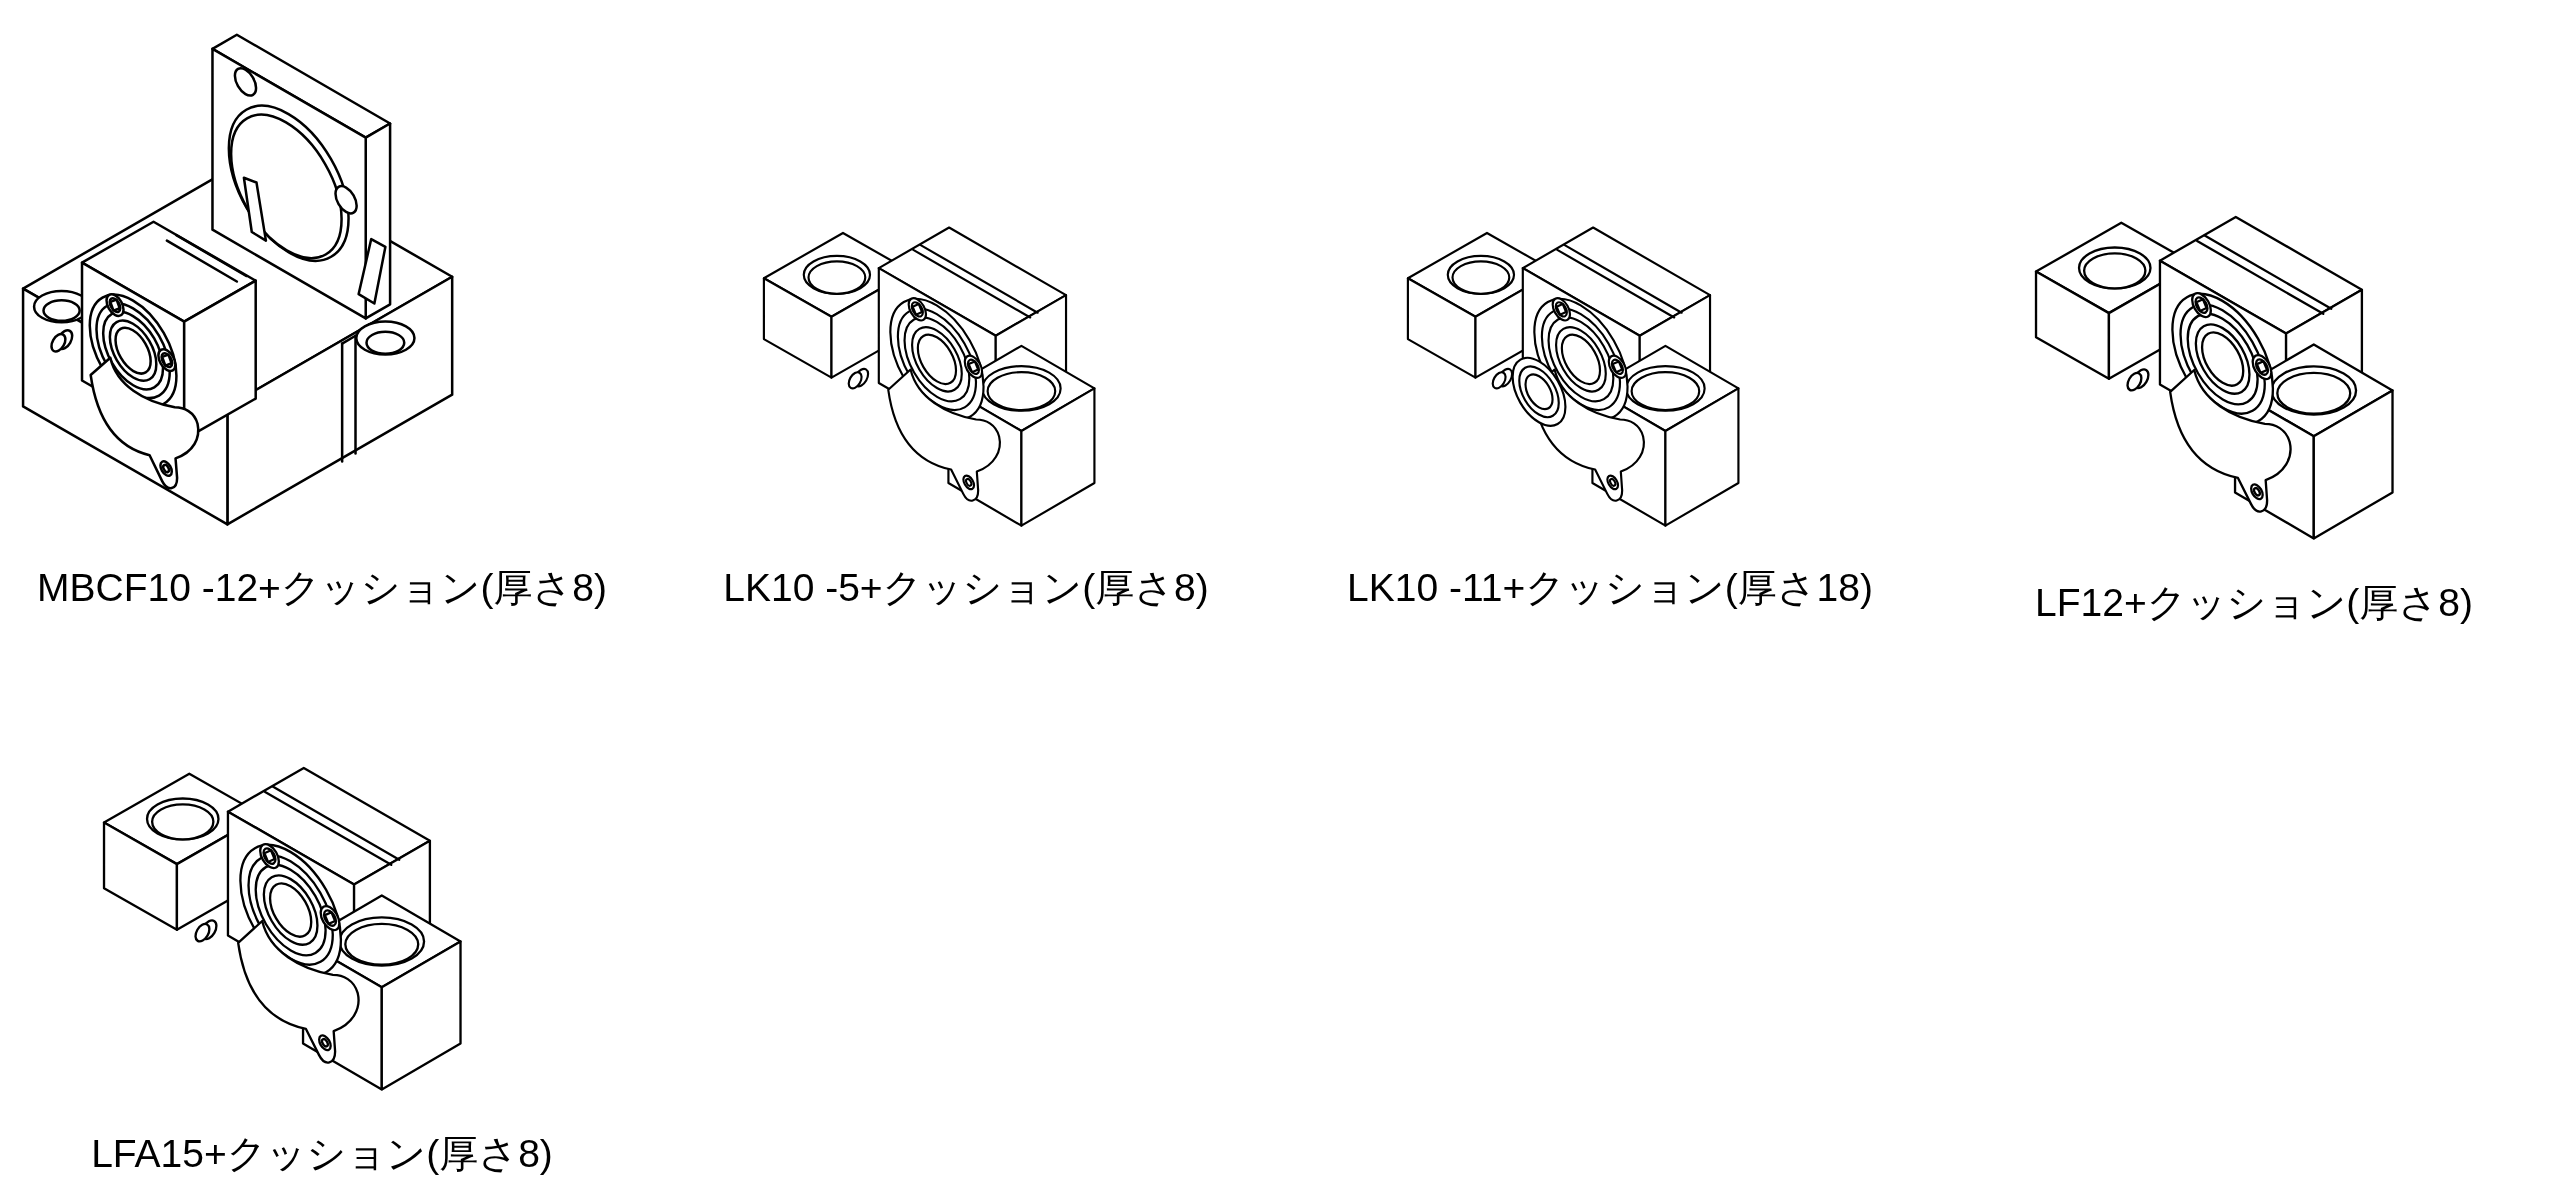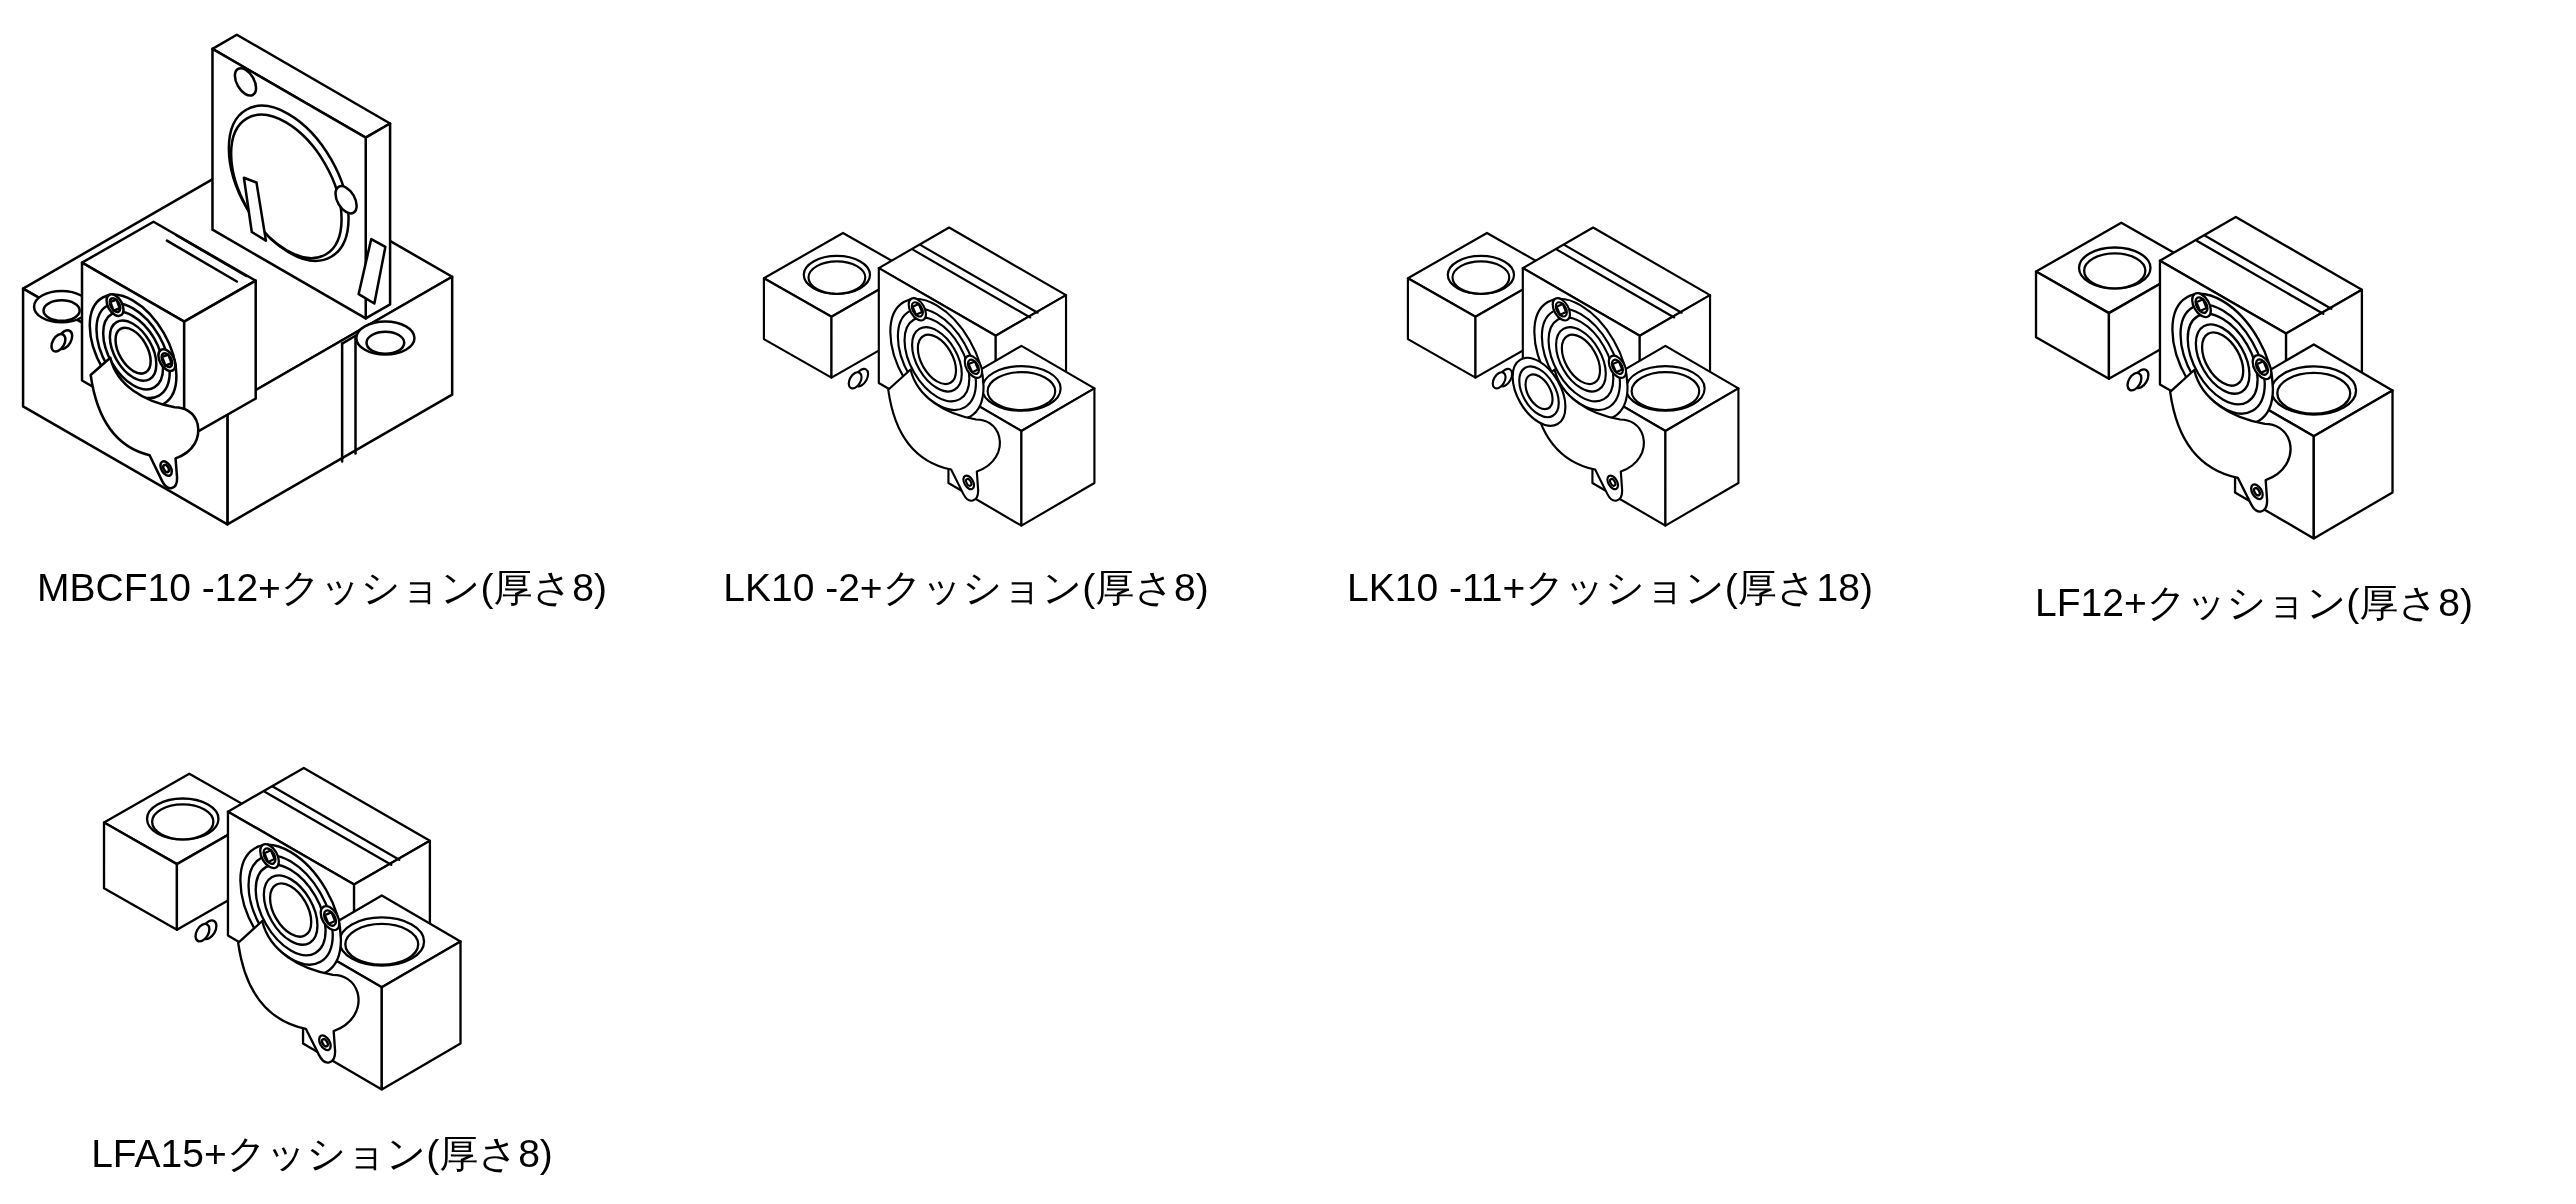"LK10 -2+クッション(厚さ8)" figcaption.part-label { text: -2+ -> -5+ }
